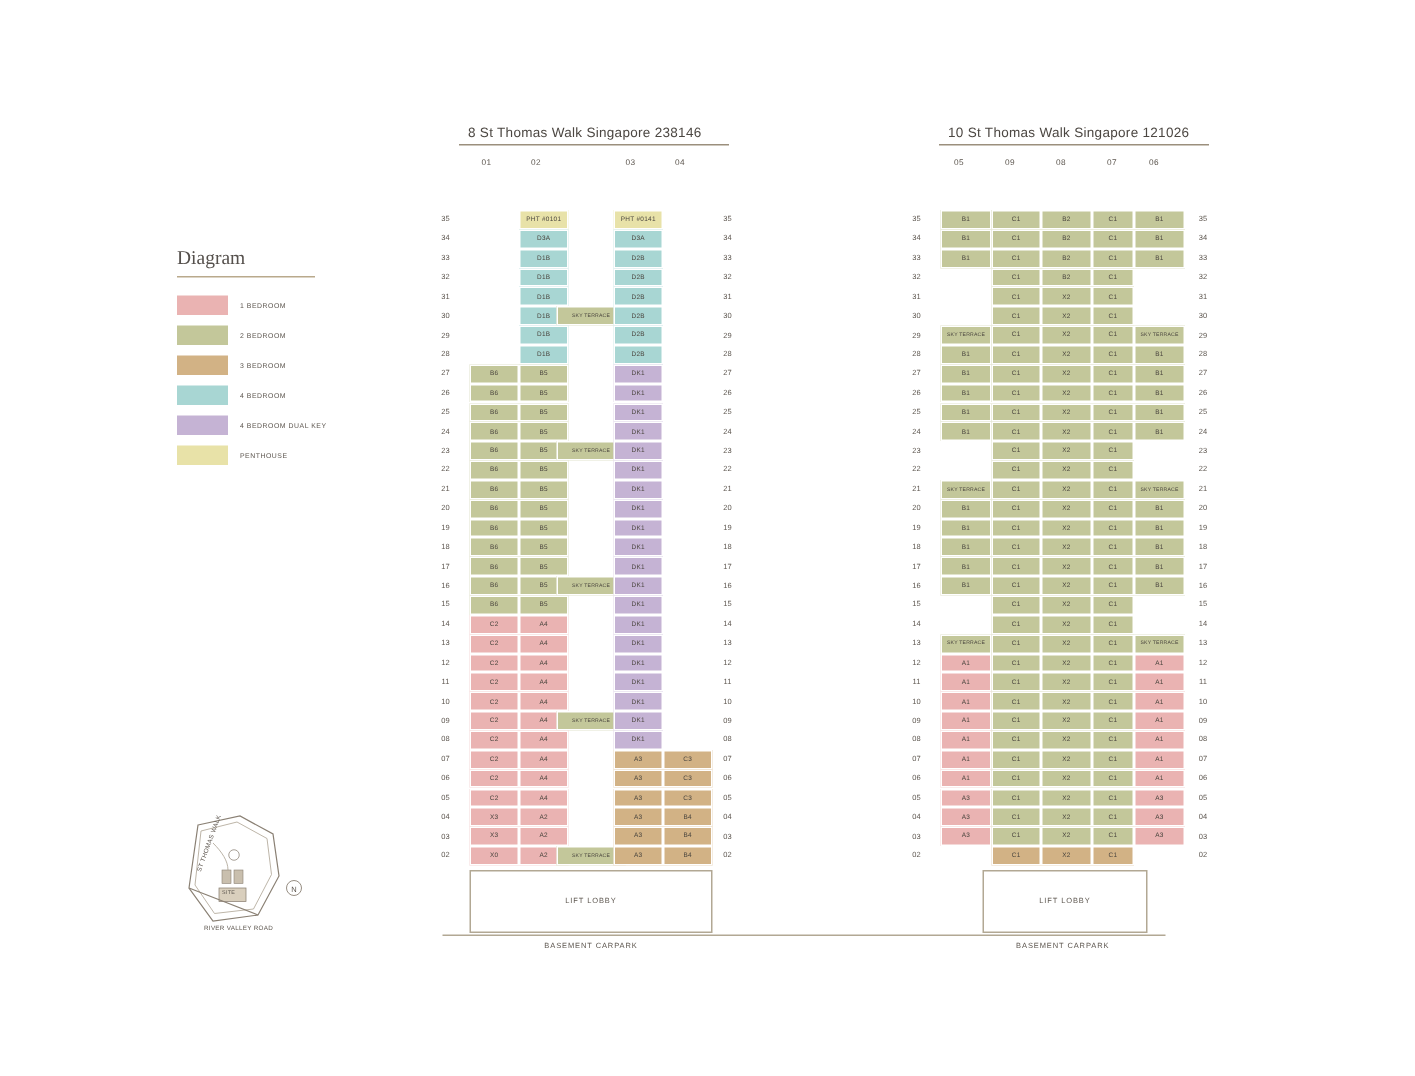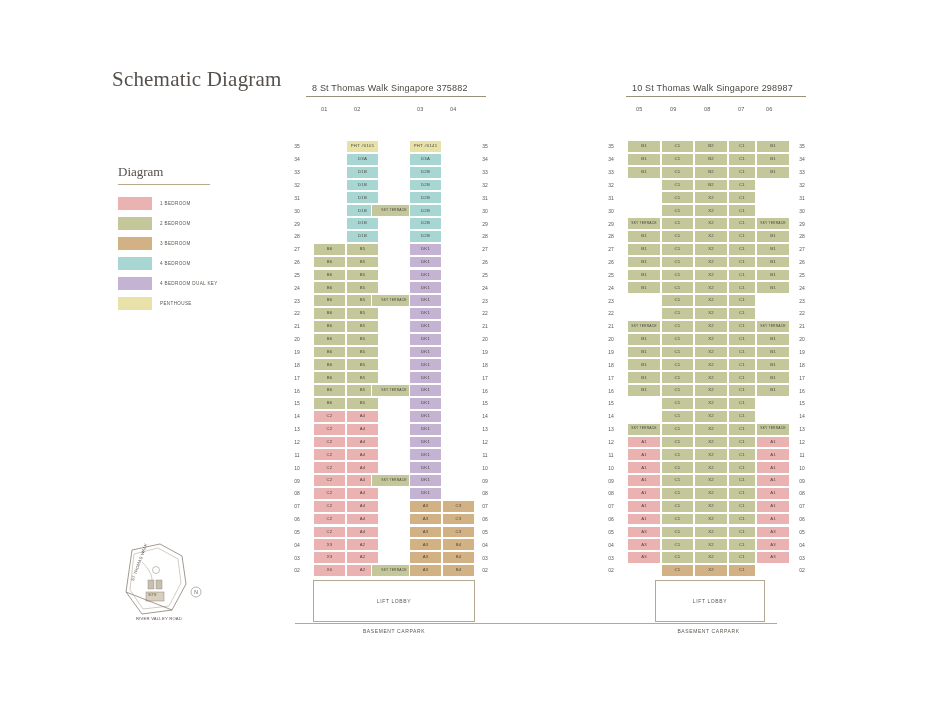"Schematic Diagram" div { html: <div>Schematic Diagram</div> -> none }
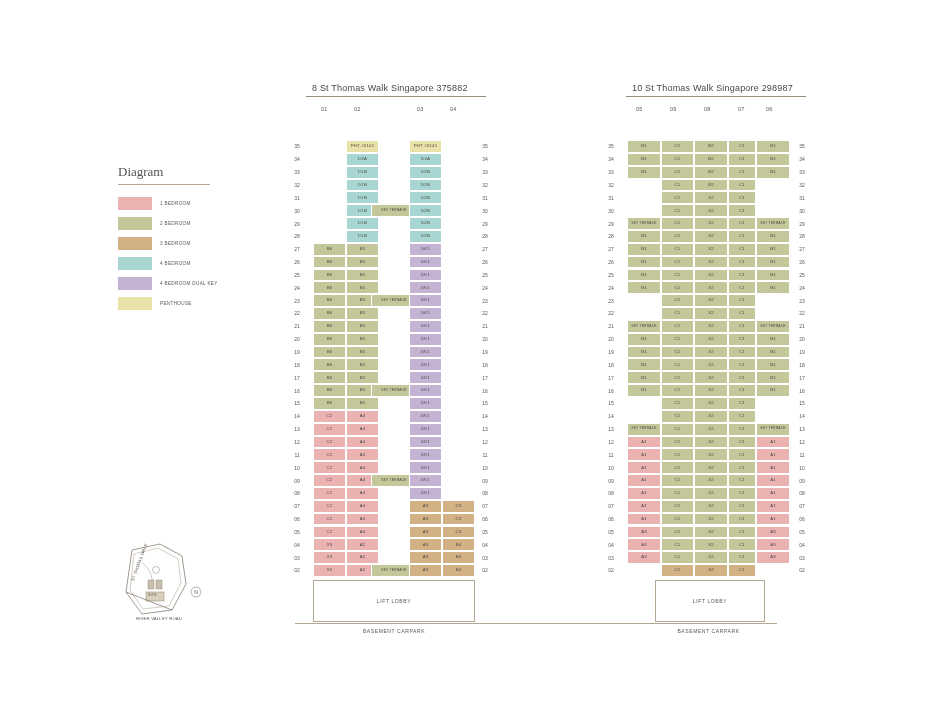"8 St Thomas Walk Singapore" div.blk-title { text: 375882 -> 238146 }
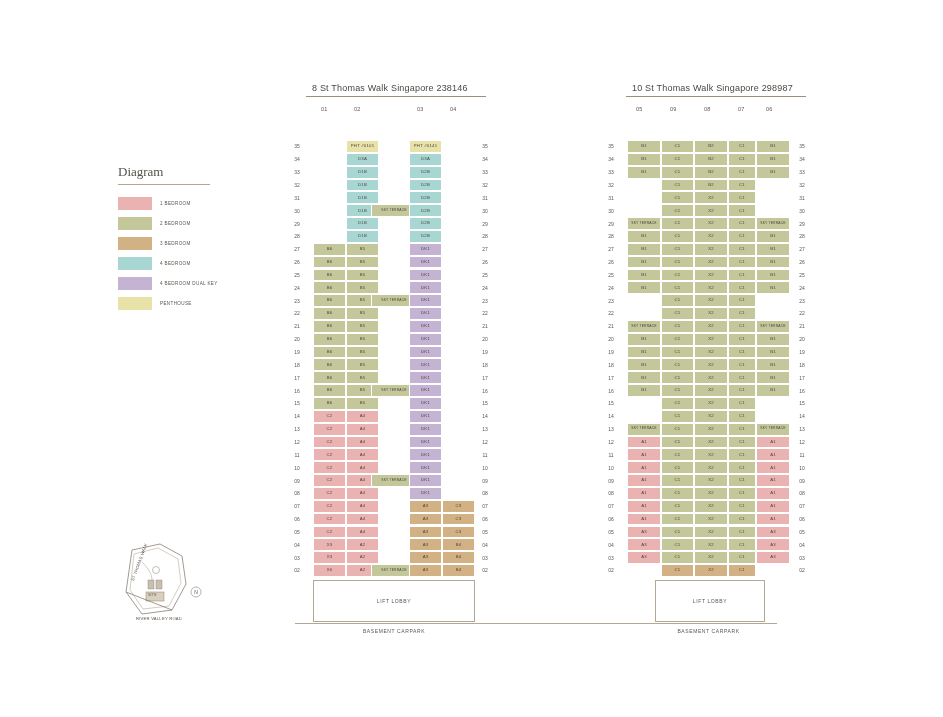"10 St Thomas Walk Singapore" div.blk-title { text: 298987 -> 121026 }
